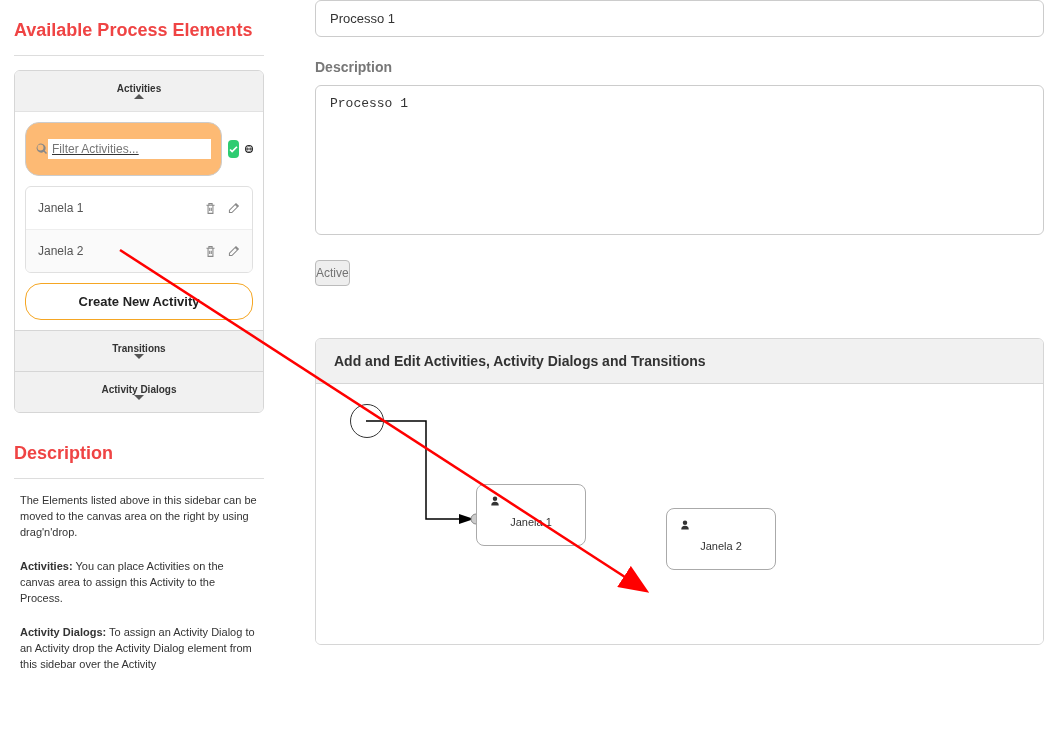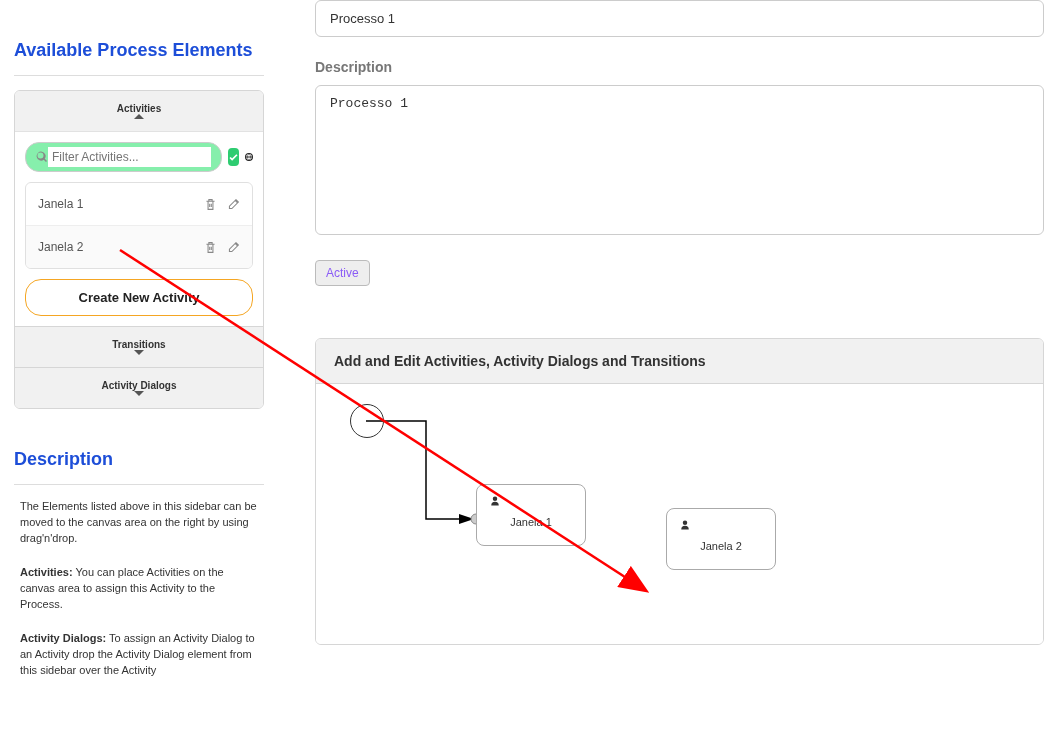"Available Process Elements" .sidebar h2 { color: #1d4ed8 -> #ef4444; margin: 40px 0 14px 0 -> 20px 0 14px 0 }
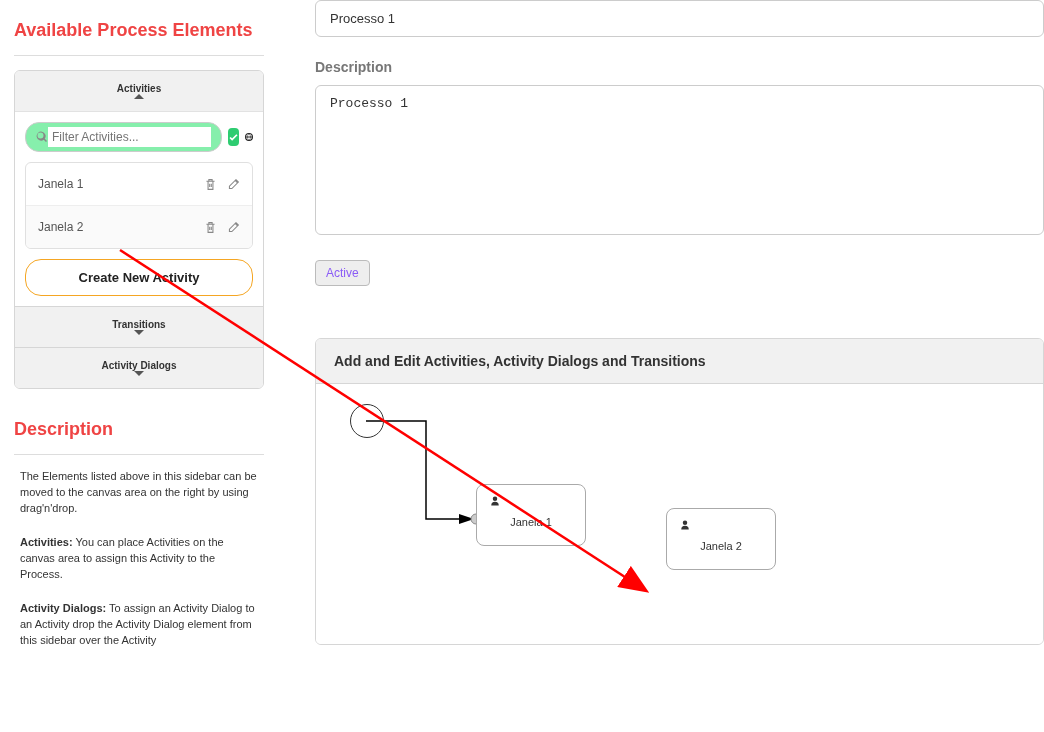"Filter Activities..." .filter-input { background: #86efac -> #fdba74; padding: 4px 10px -> 16px 10px; text-decoration: none -> underline }
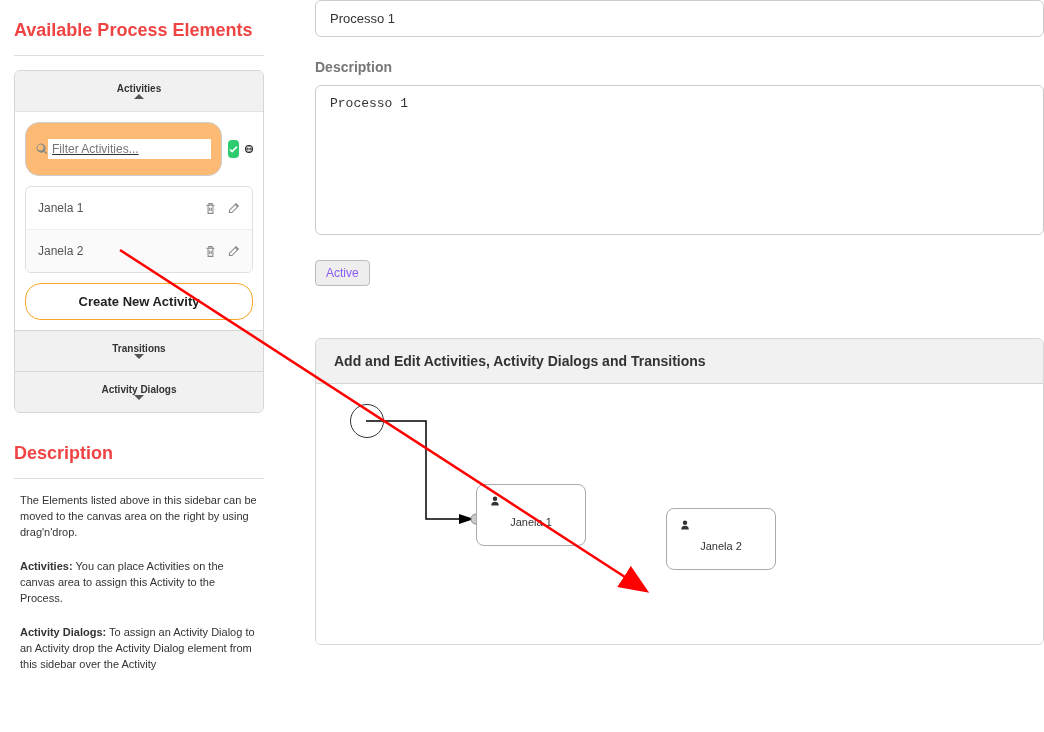"Active" .state-select { color: #8b5cf6 -> #737373; padding: 5px 10px -> 5px 0 }
